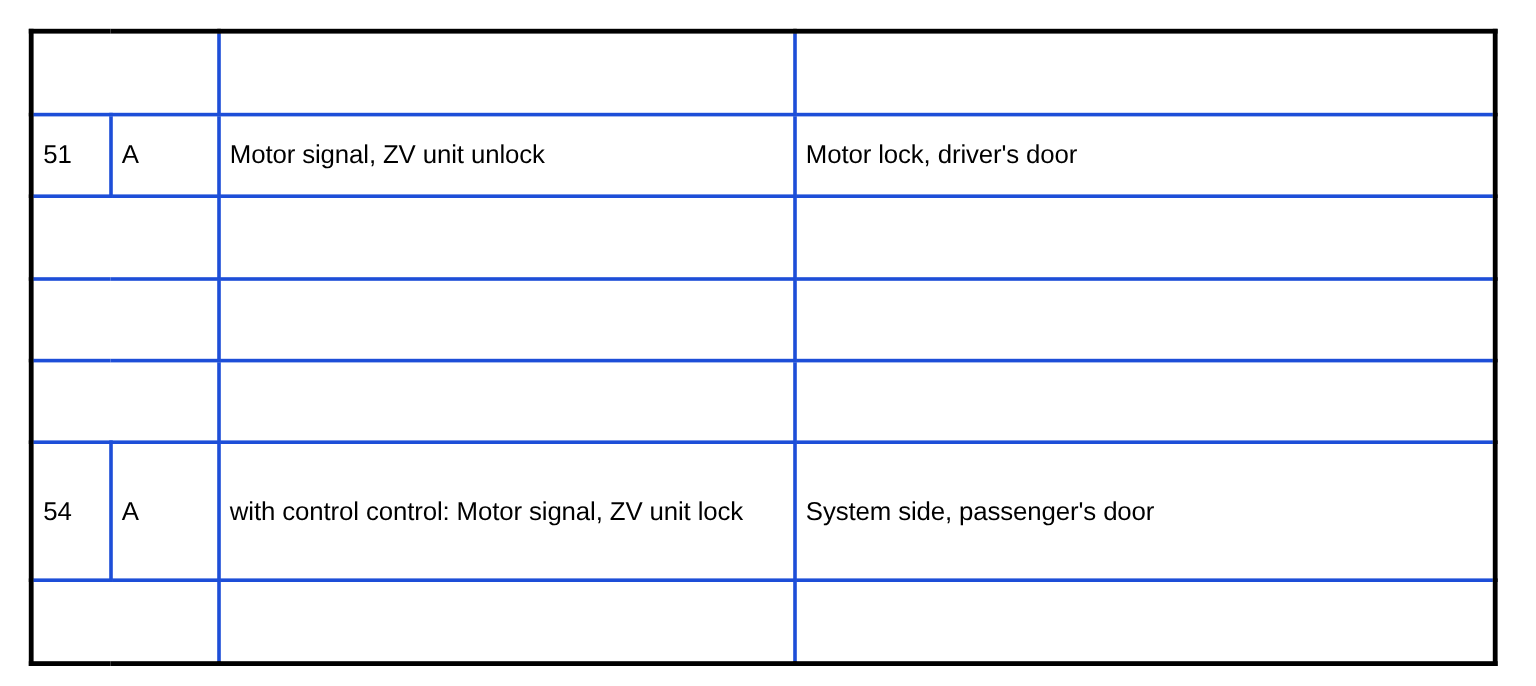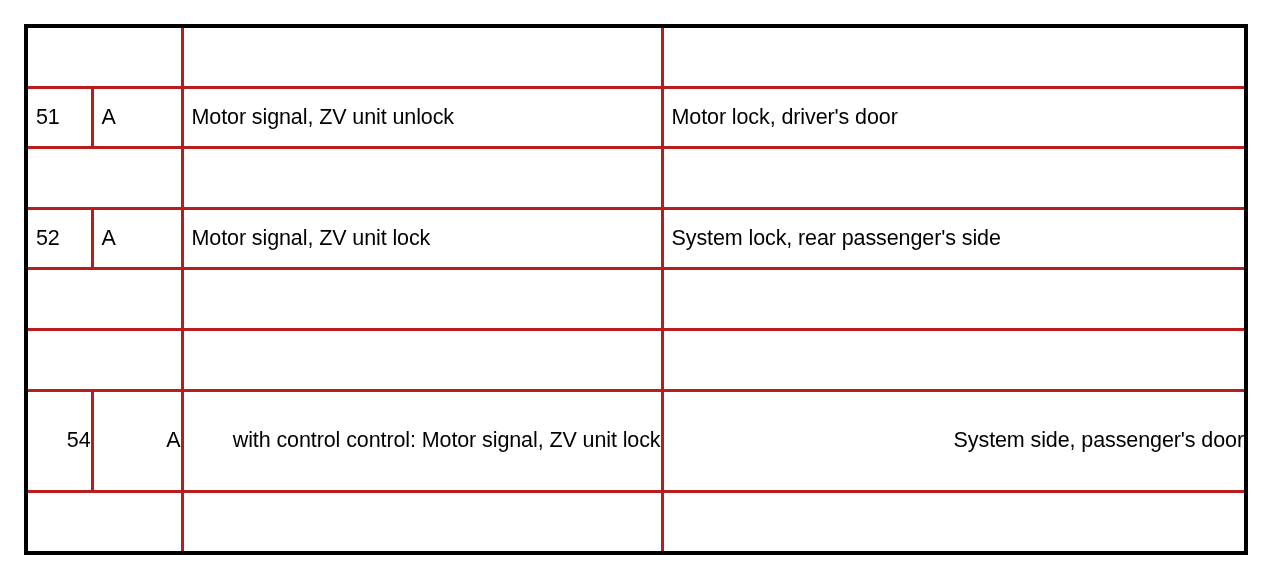"51" #assignment-table td { border: 3px solid #b91c1c -> 3px solid #1d4ed8 }
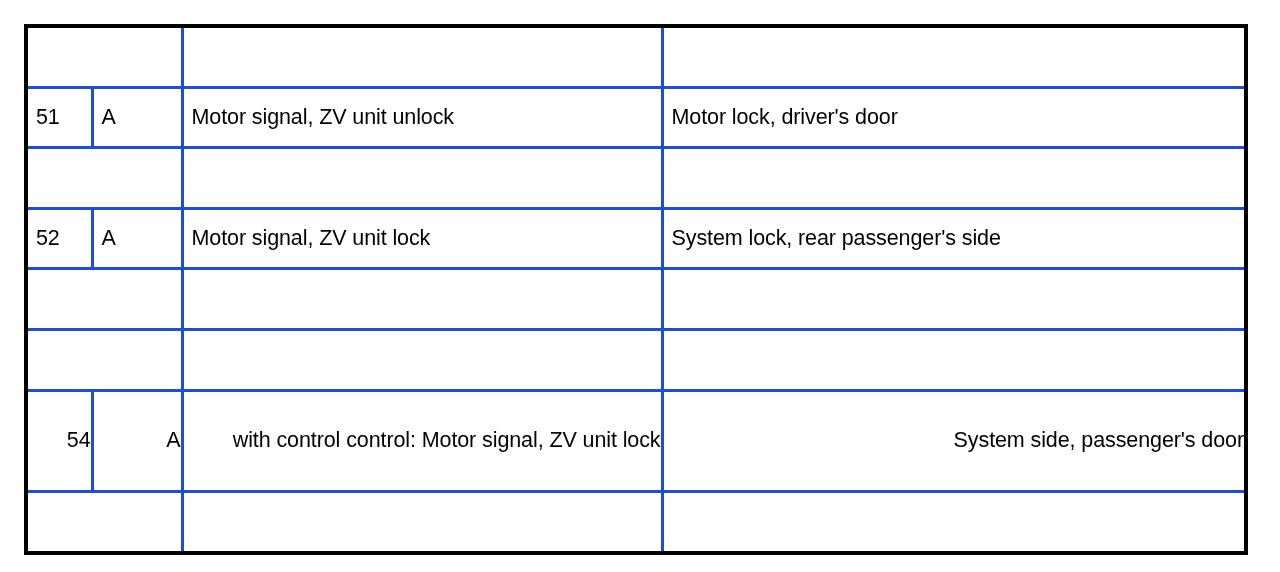"52" tr.data-row { html: <tr> <td> <span>52</span> </td> <td> <span>A</span> </td> <td> <span>Motor signal, ZV unit lock</span> </td> <td> <span>System lock, rear passenger's side</span> </td> </tr> -> none }
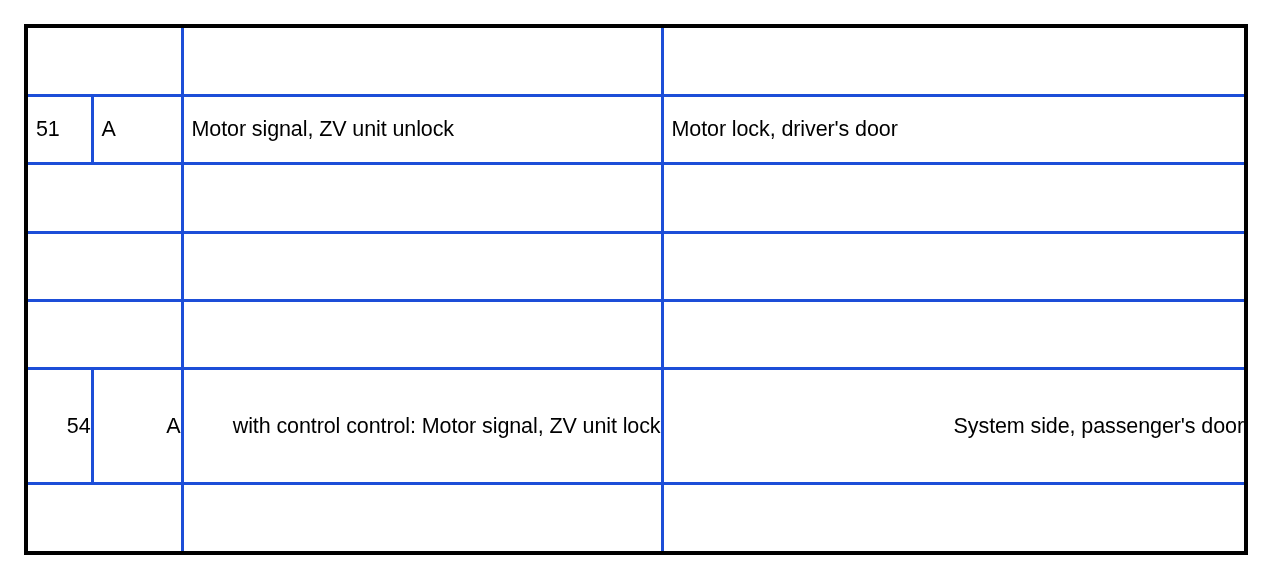"54" tr.data-row.tall td { text-align: right -> none }
